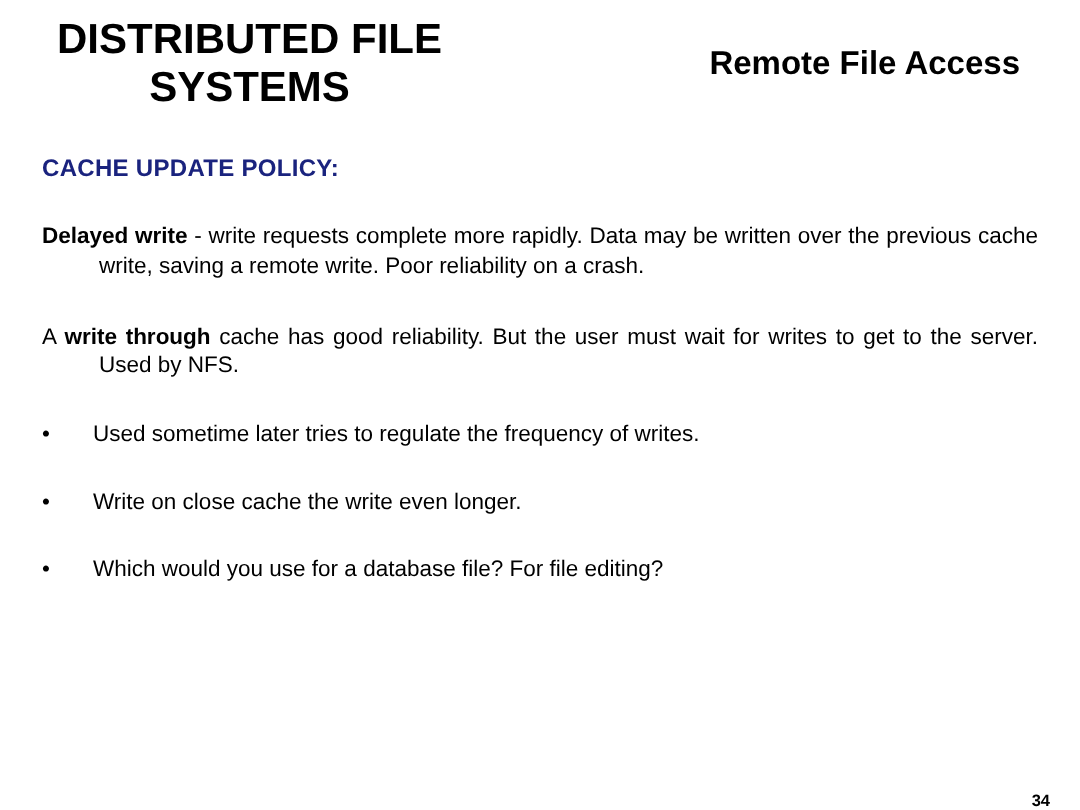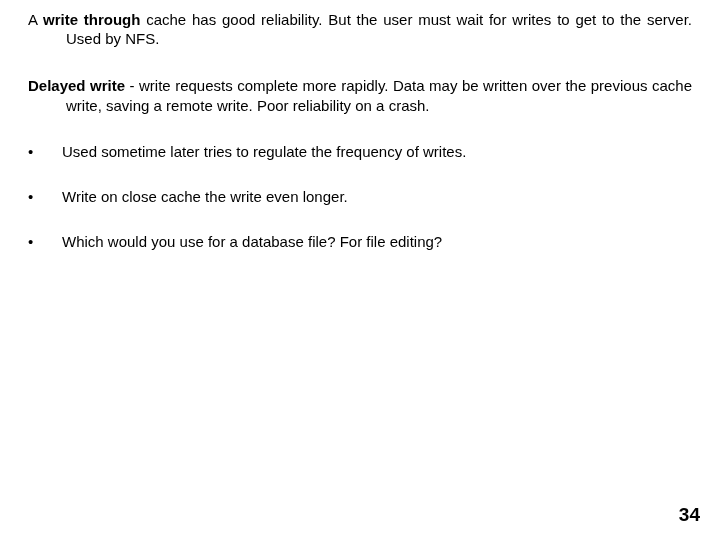"DISTRIBUTED FILE" div.header { html: none -> <div> <div> <span>DISTRIBUTED FILE</span><br> <span>SYSTEMS</span> </div> <div>Remote File Access</div> </div> }
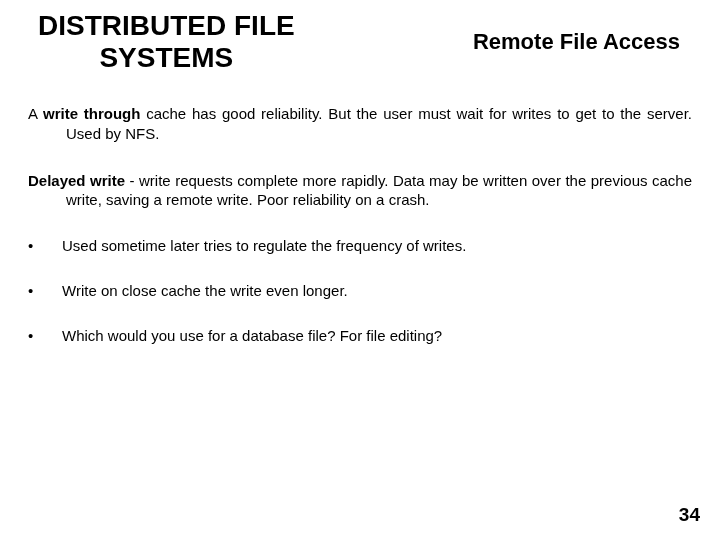"CACHE UPDATE POLICY:" div.section-heading { html: none -> <div>CACHE UPDATE POLICY:</div> }
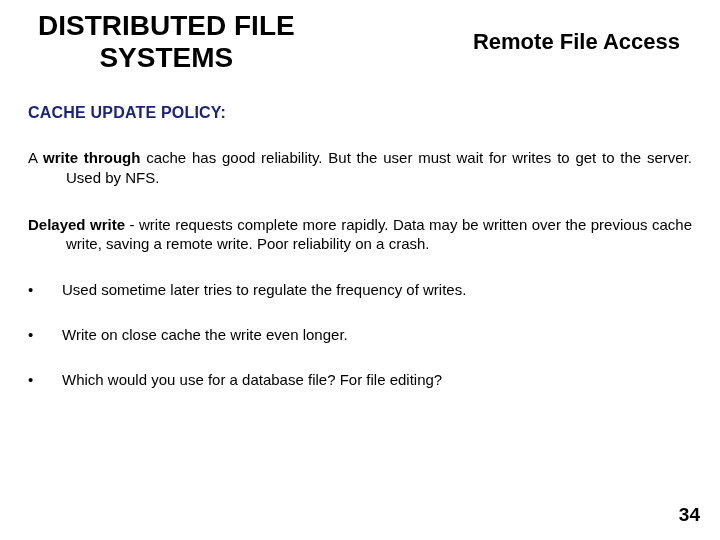"A write through cache has" div.para { order: before "Delayed write - write requests" -> after "Delayed write - write requests" }
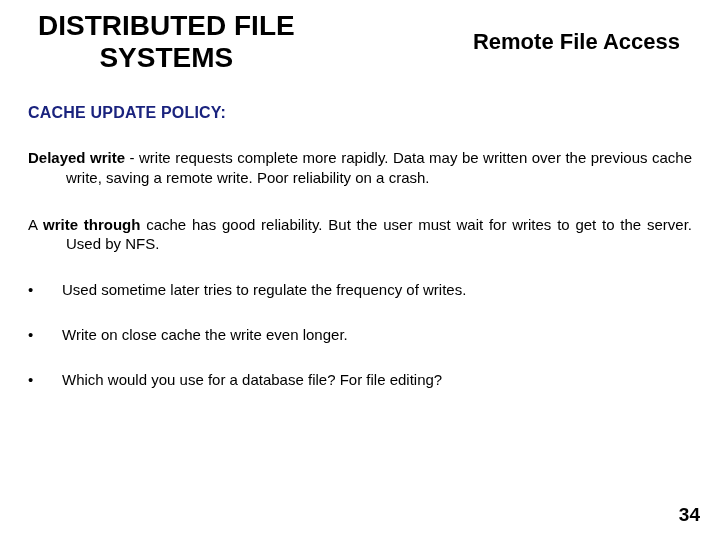"34" .pagenum { bottom: 14px -> 0; font-size: 19px -> 11px }
